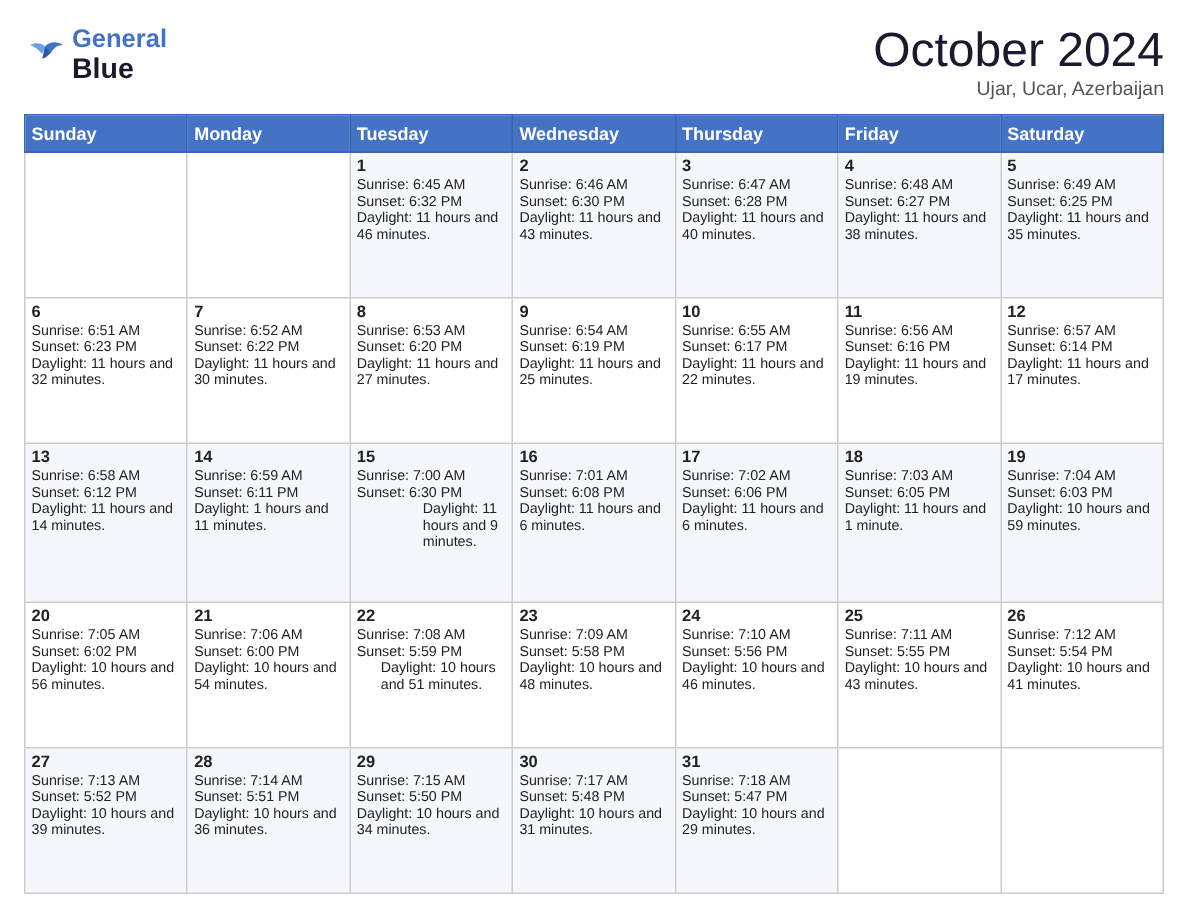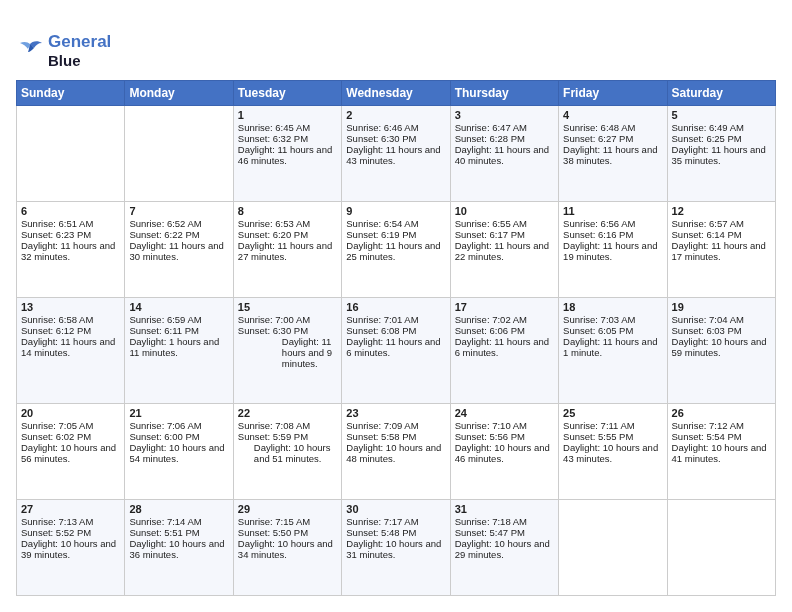"General" .logo { margin-top: 16px -> none }
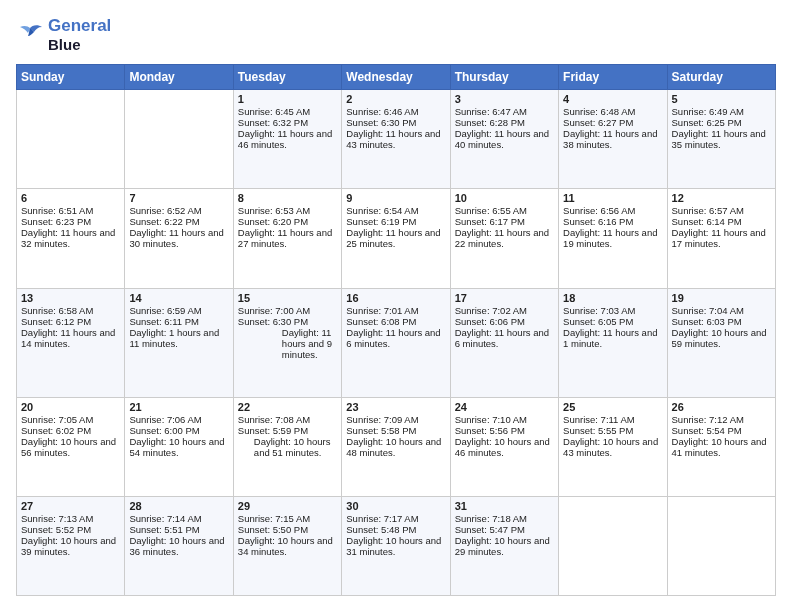"Blue" div { font-size: 15px -> 19px }
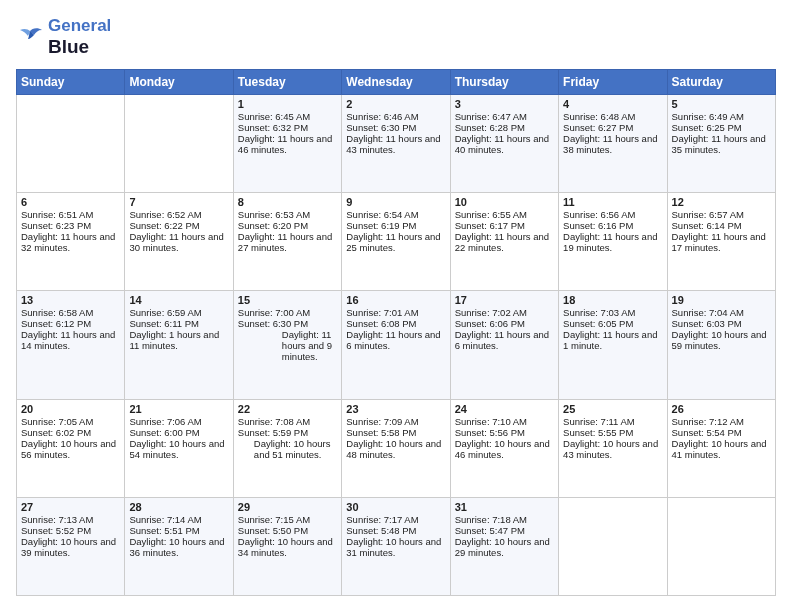"October 2024" div.title-block { html: none -> <div> <div>October 2024</div> <div>Ujar, Ucar, Azerbaijan</div> </div> }
